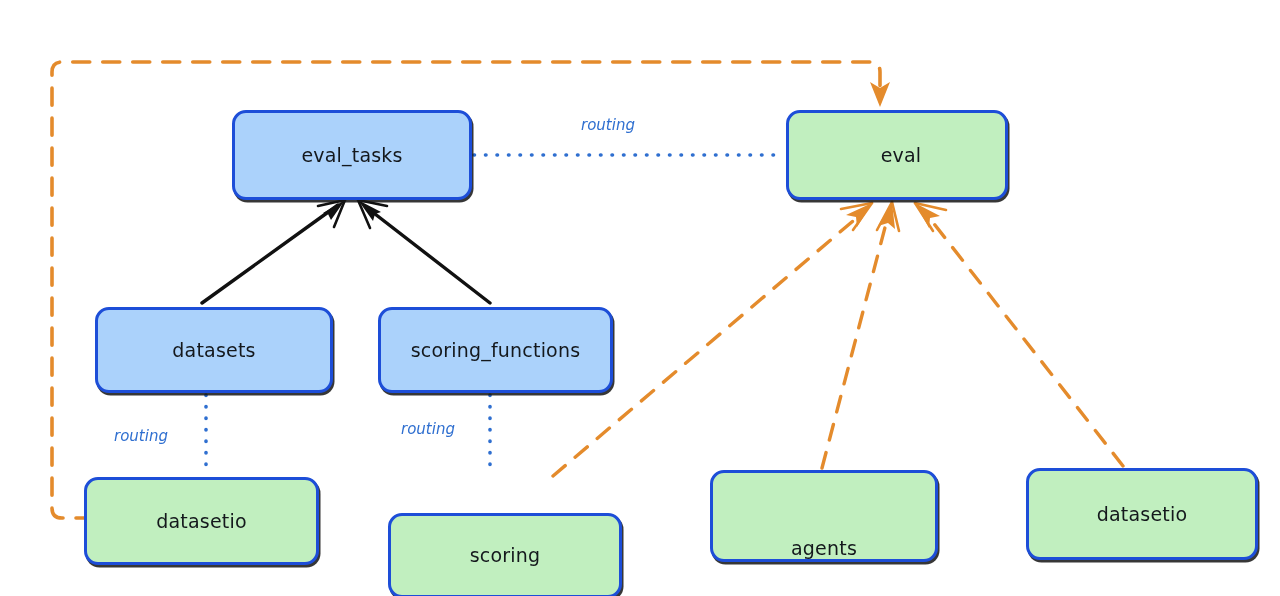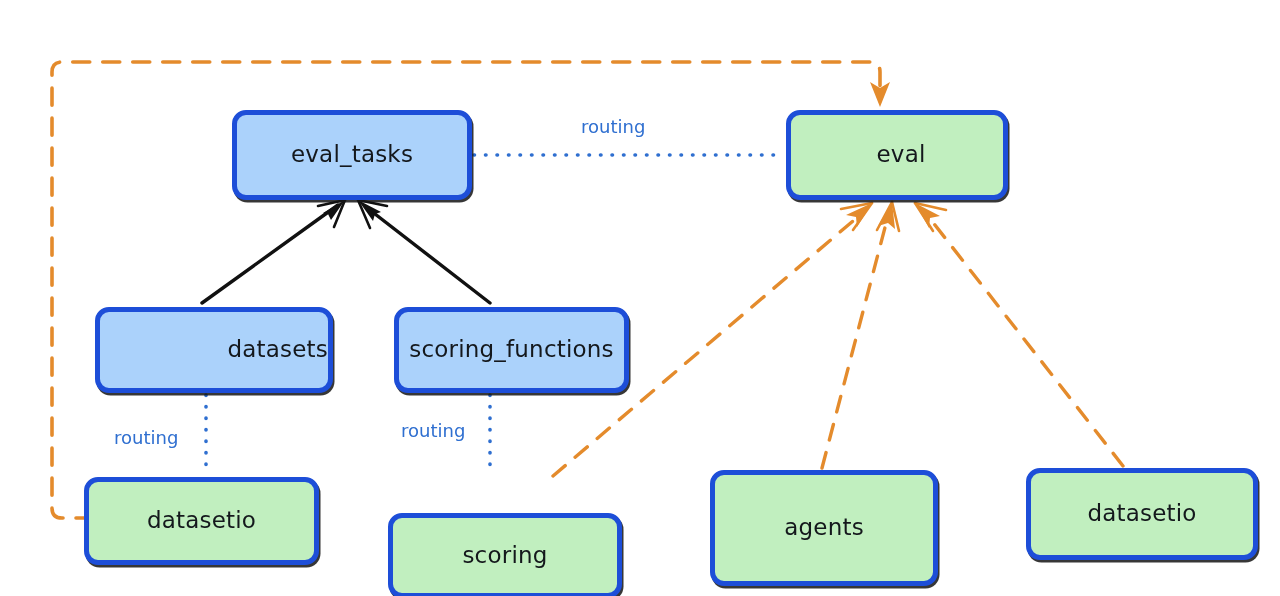"routing" .edge-label { font-size: 18px -> 15px; font-style: none -> italic }
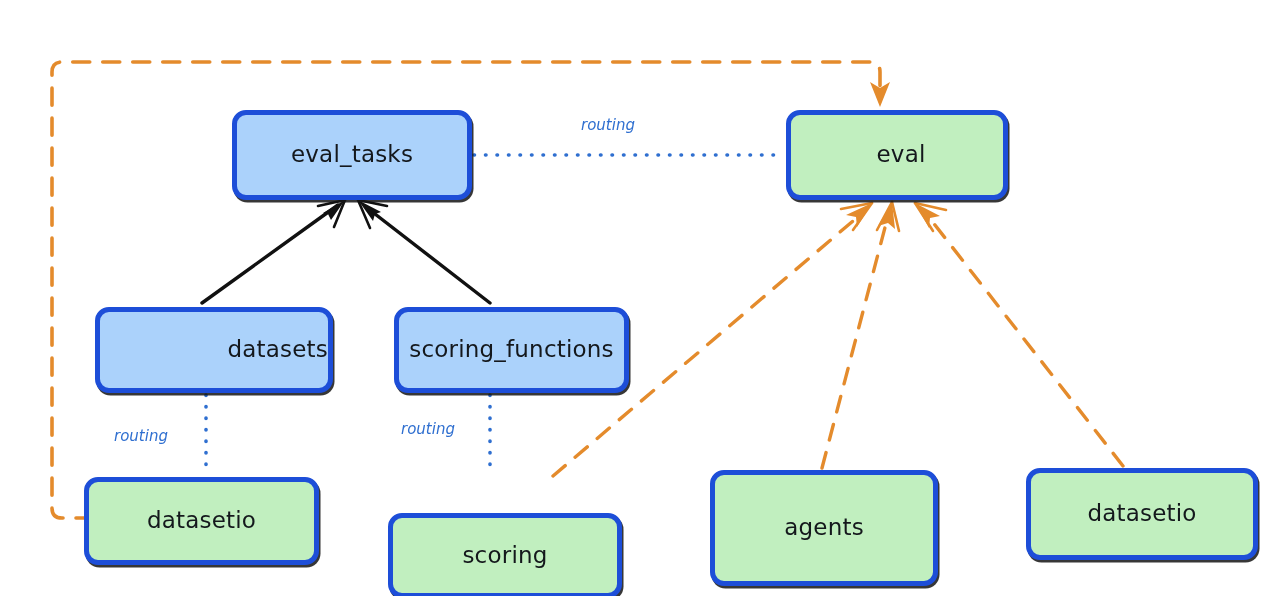"eval_tasks" .node { border: 5px solid #1d4ed8 -> 3px solid #1d4ed8; font-size: 23px -> 19px }
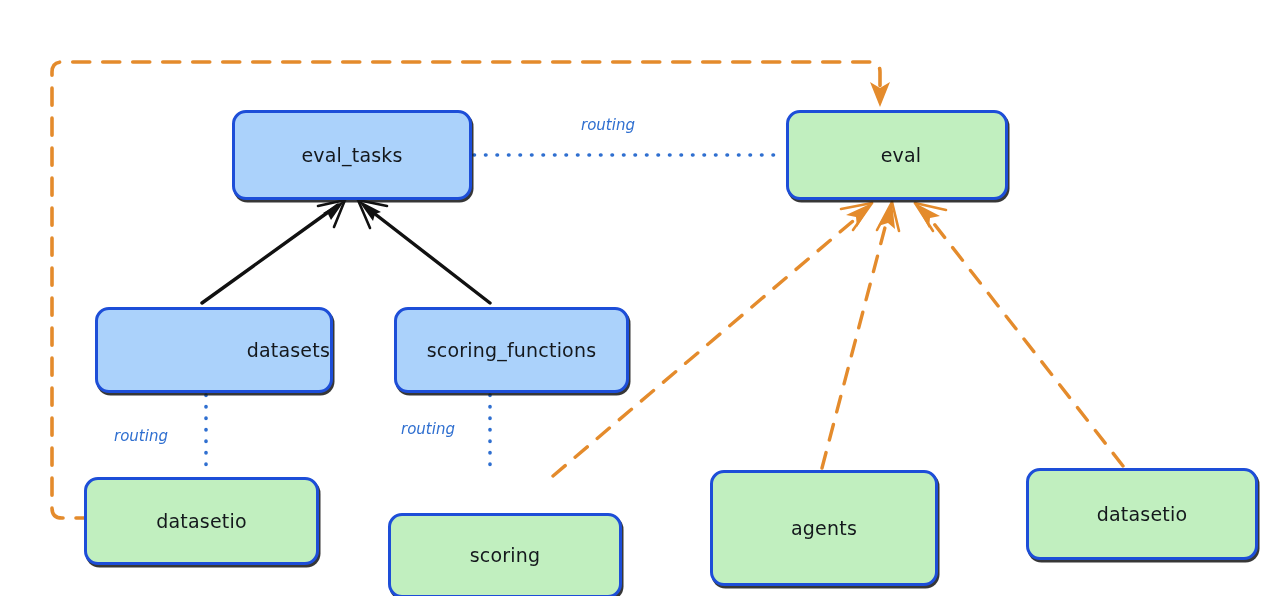"datasets" div.node { justify-content: flex-end -> none }
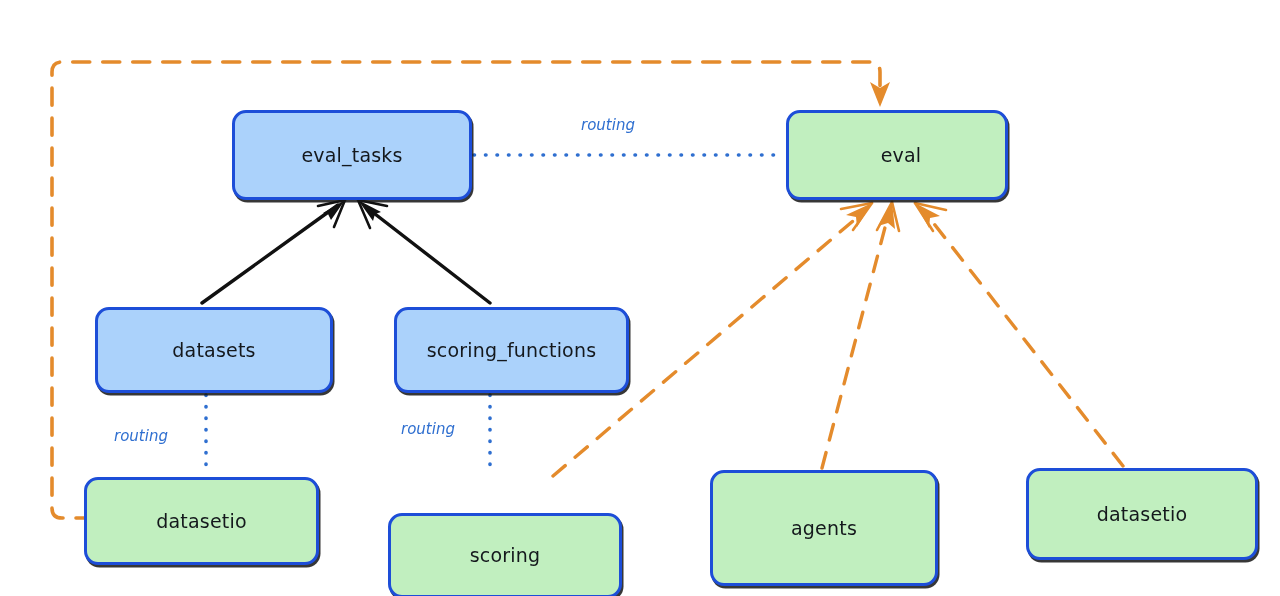"scoring_functions" div.node { left: 394px -> 378px }
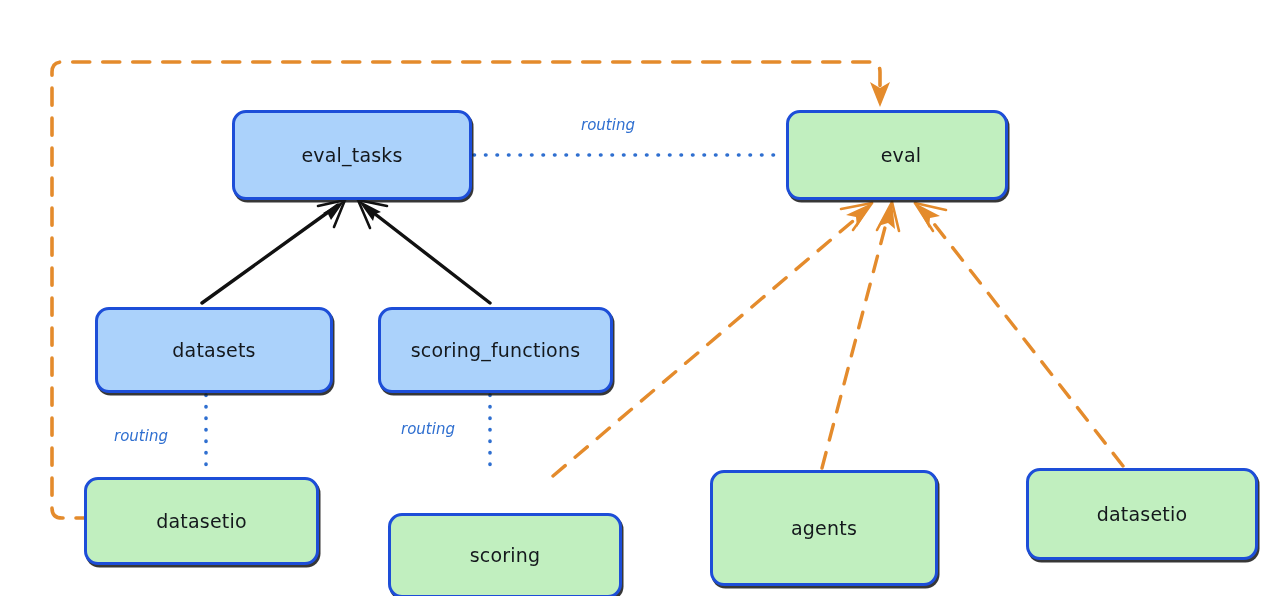"agents" div.node { align-items: none -> flex-end; height: 116px -> 92px }
